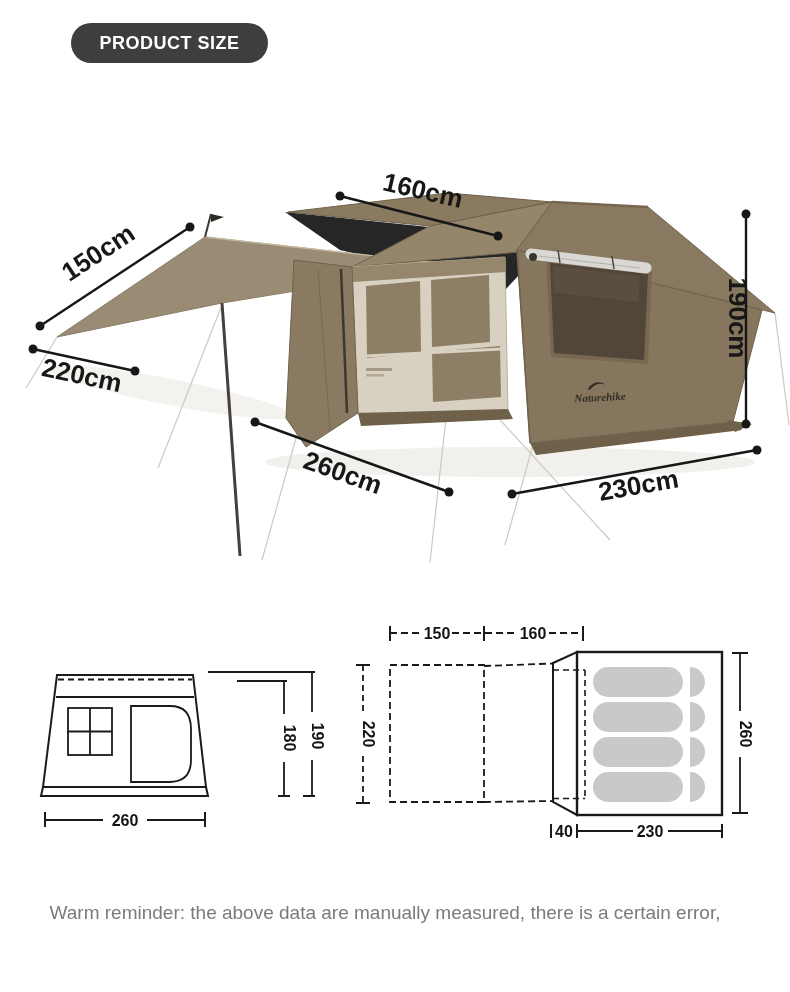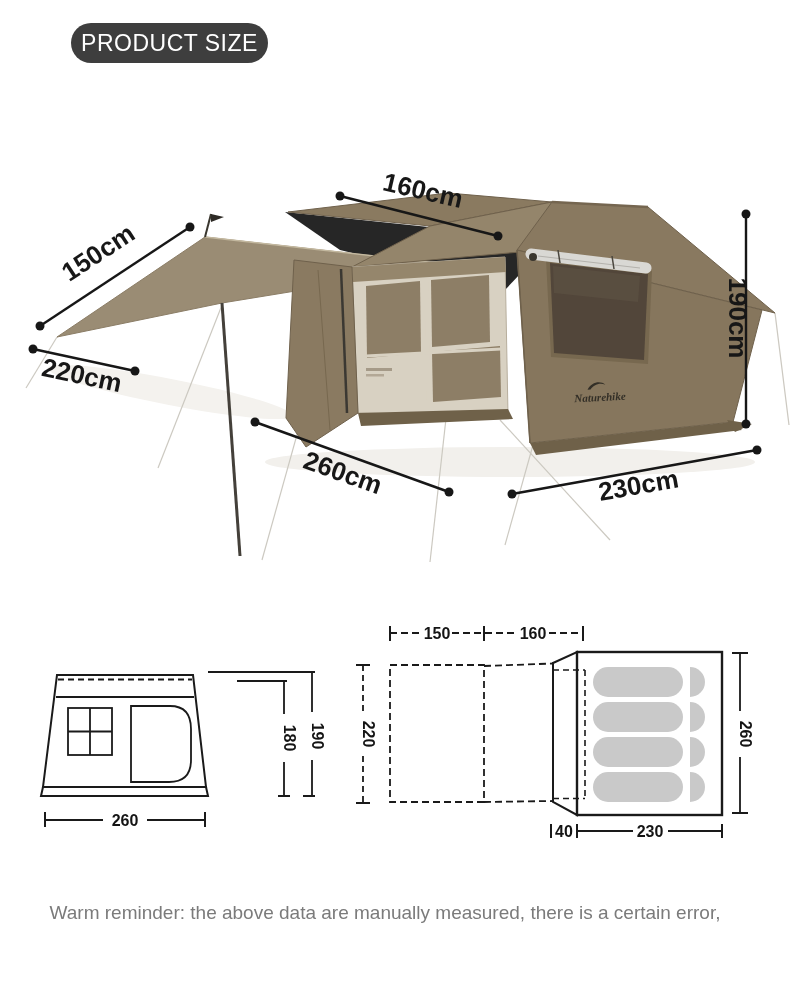"PRODUCT SIZE" .badge span { font-size: 23px -> 18px; font-weight: 400 -> 700 }
